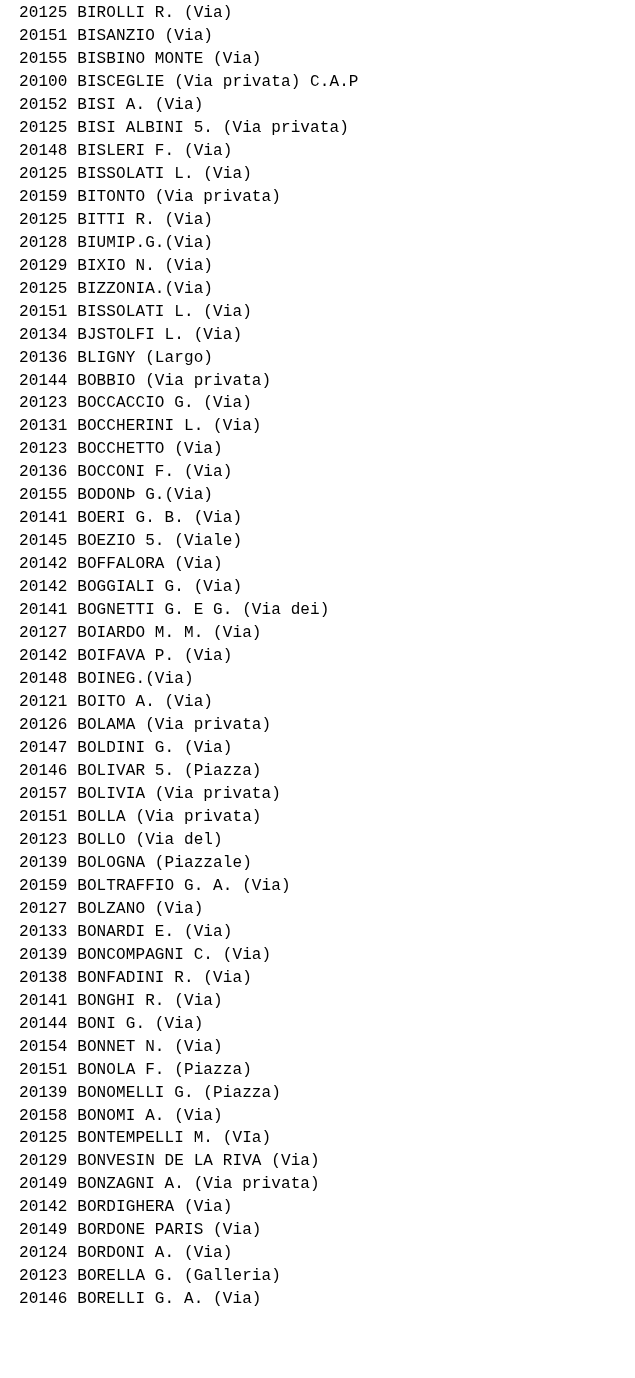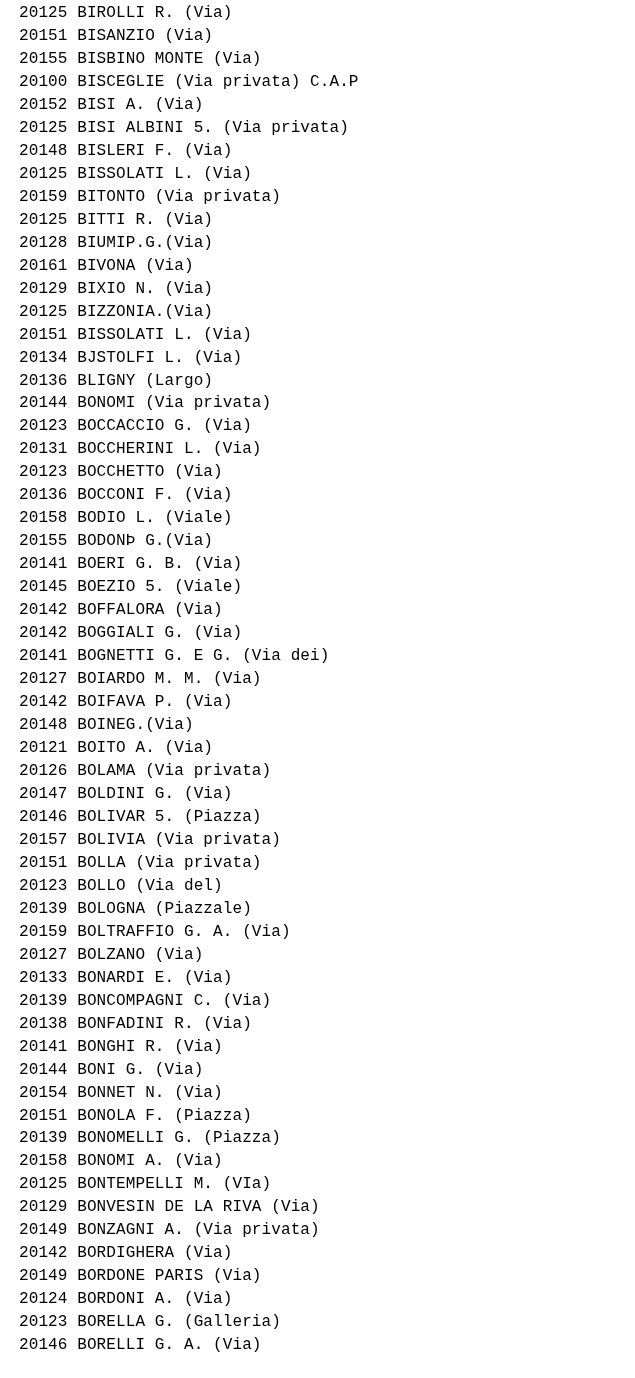"20161 BIVONA (Via)" div.row { html: <div><span>20161</span> <span>BIVONA (Via)</span></div> -> none }
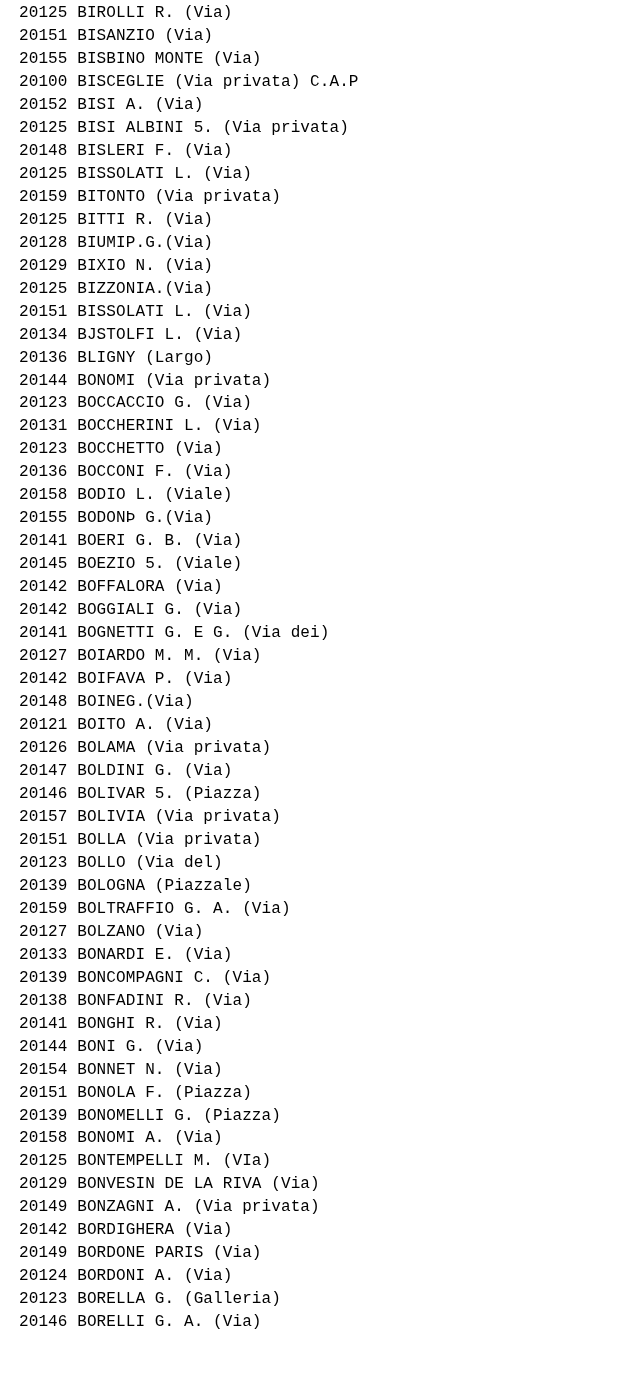"BONOMI (Via privata)" span { text: BONOMI -> BOBBIO }
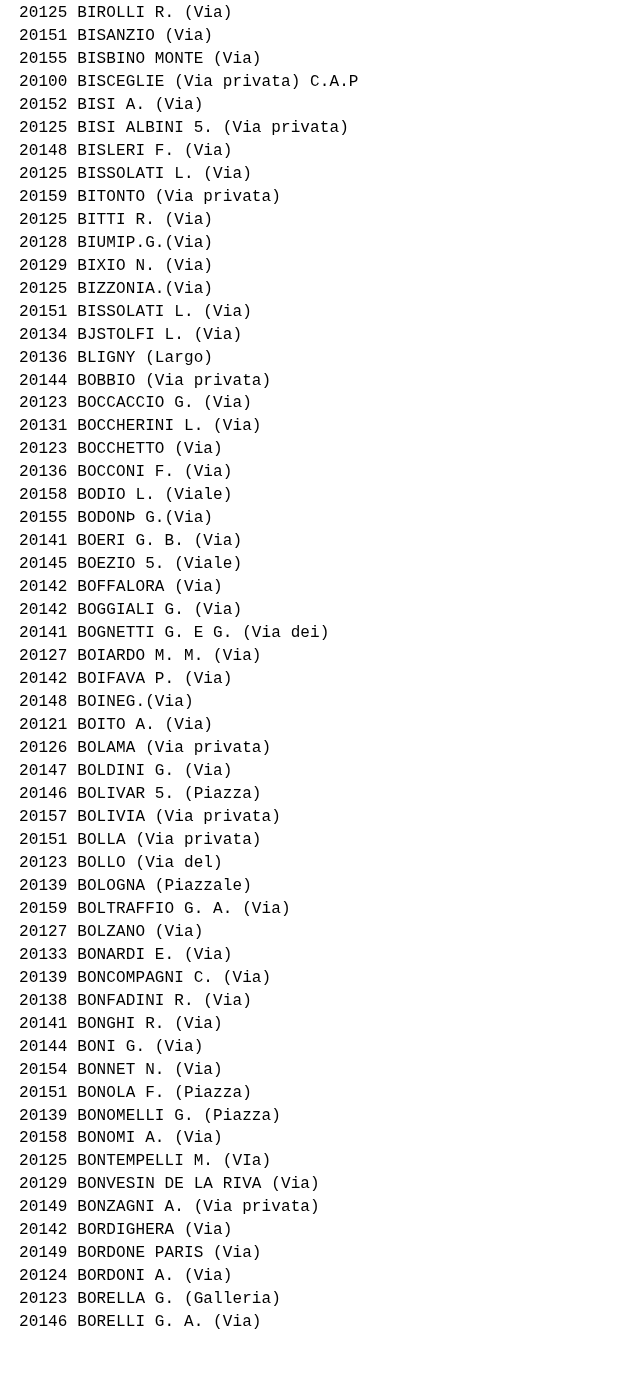"20158 BODIO L. (Viale)" div.row { html: <div><span>20158</span> <span>BODIO L. (Viale)</span></div> -> none }
